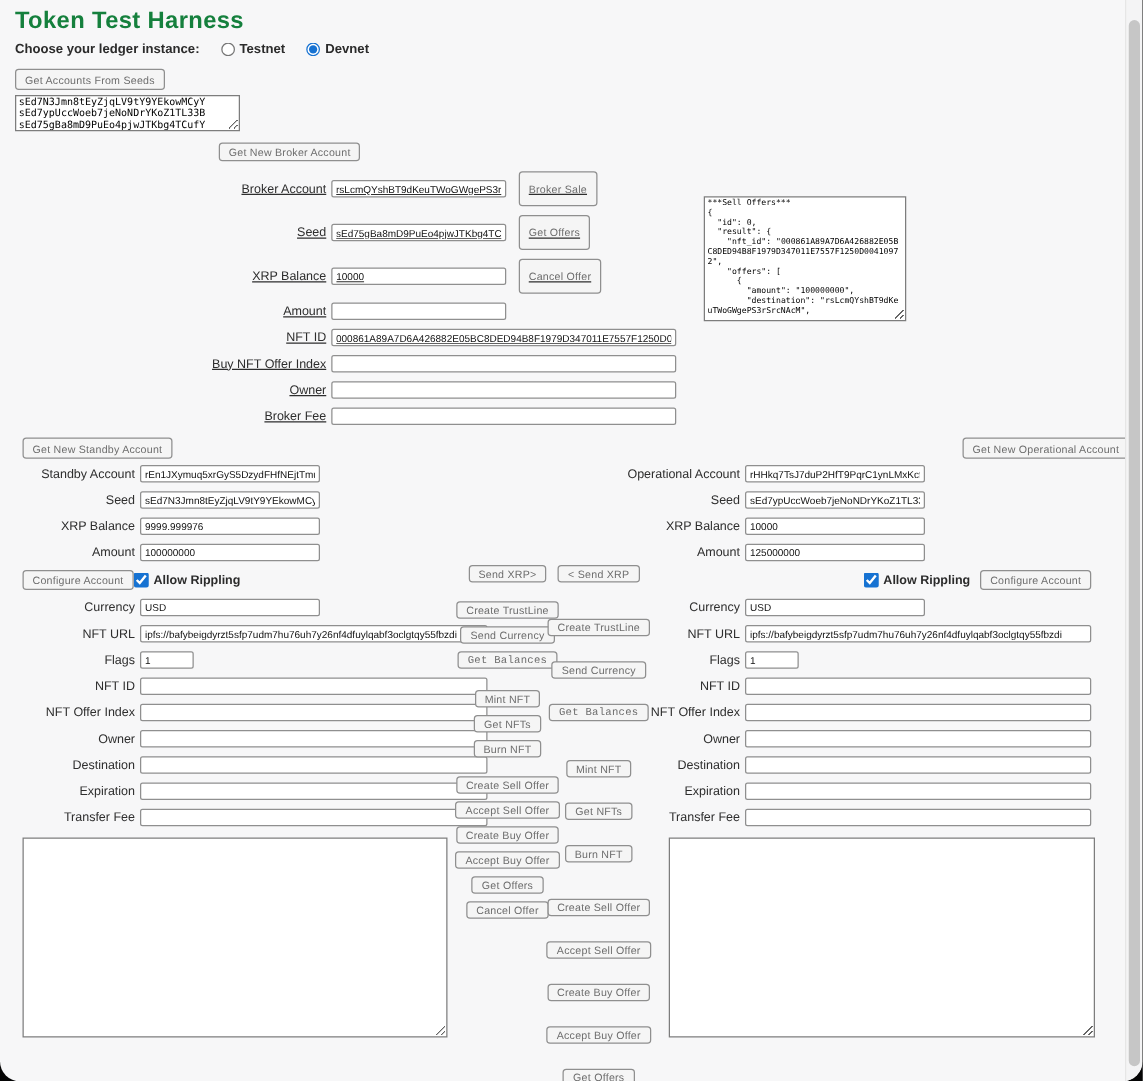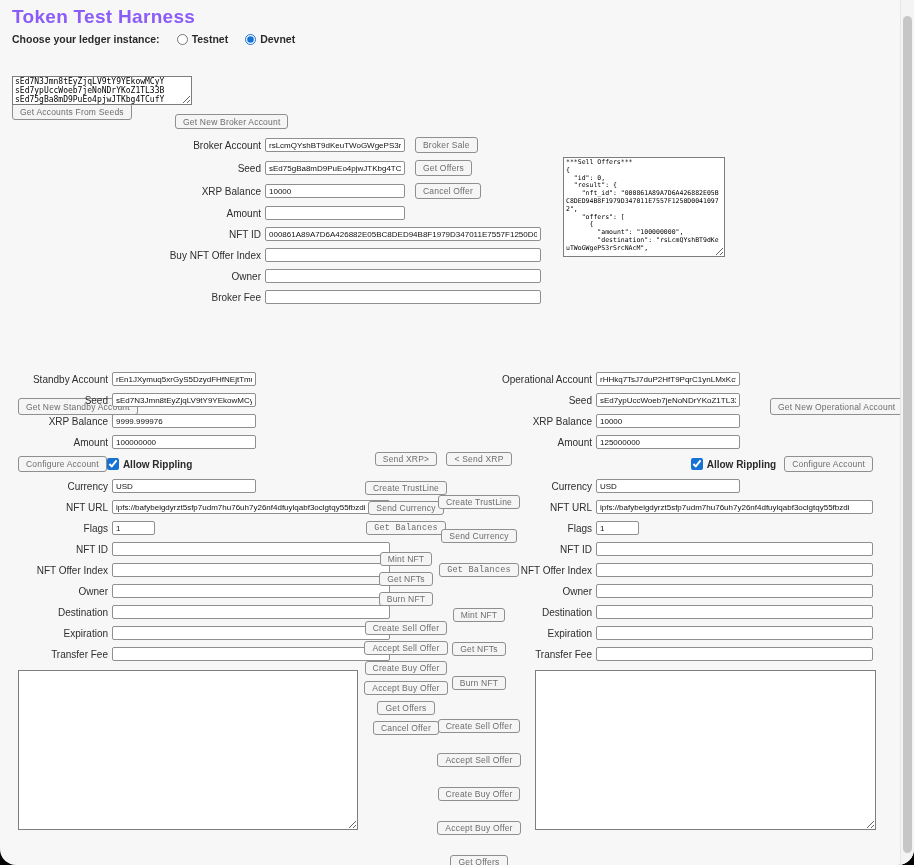"Token Test Harness" .page-title { color: #8b5cf6 -> #15803d }
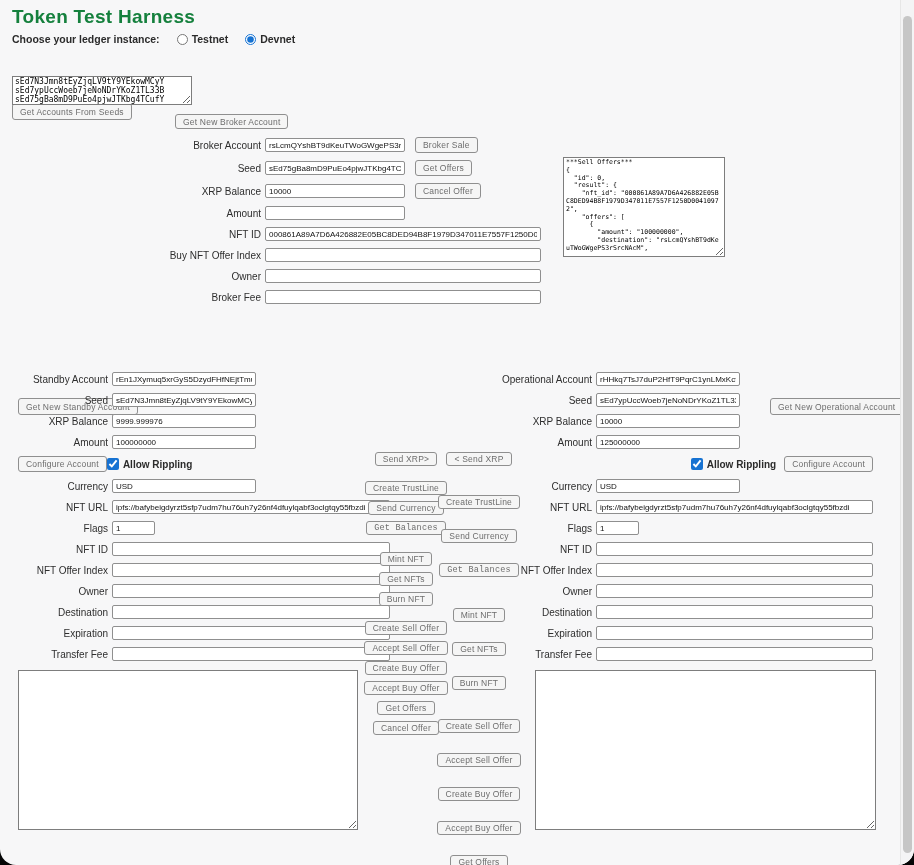"Get Accounts From Seeds" .btn-lg { margin-top: 48px -> none }
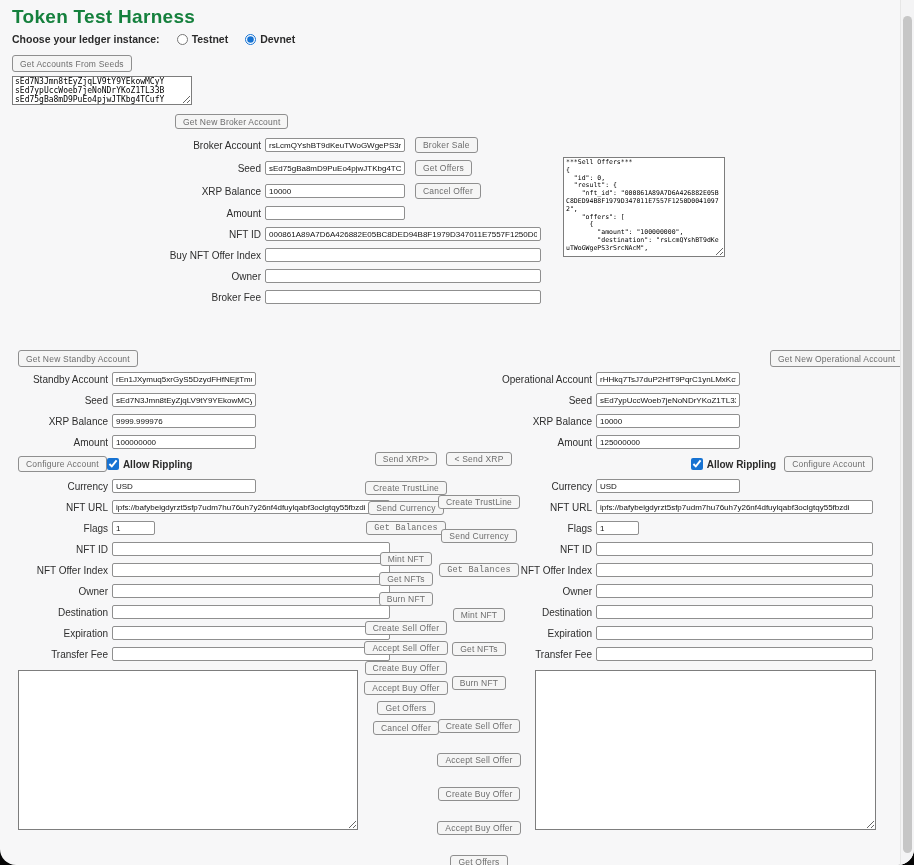"Broker Account" .broker-grid { text-decoration: none -> underline }
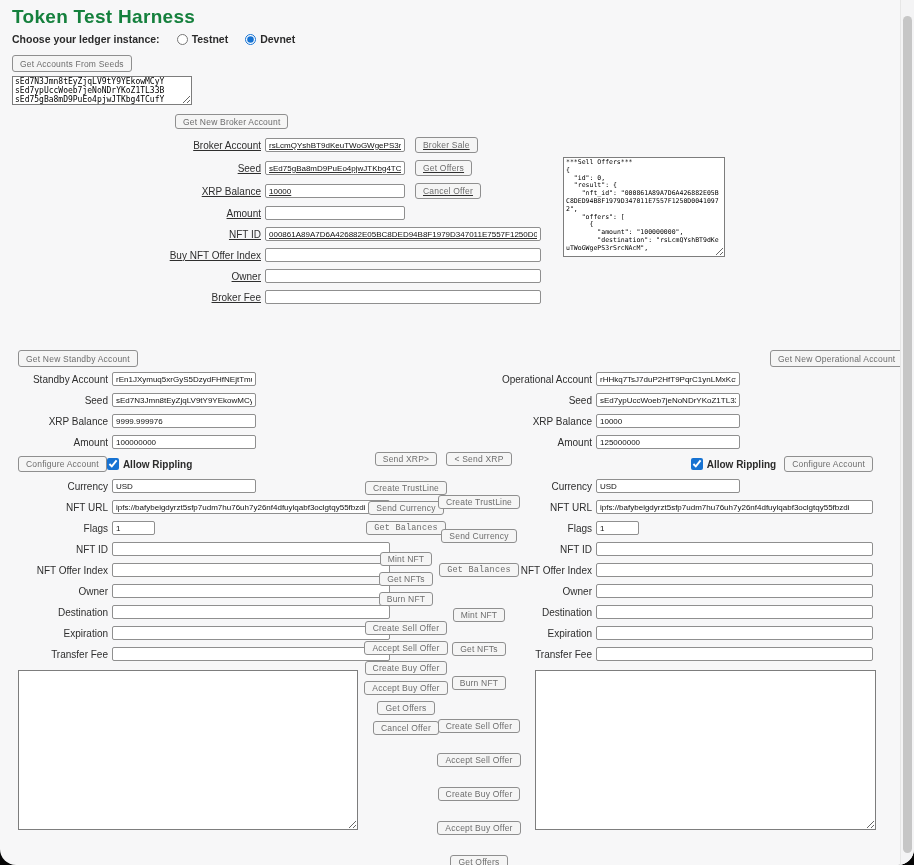"Broker Sale" .side-btn { height: 16px -> 28px }
